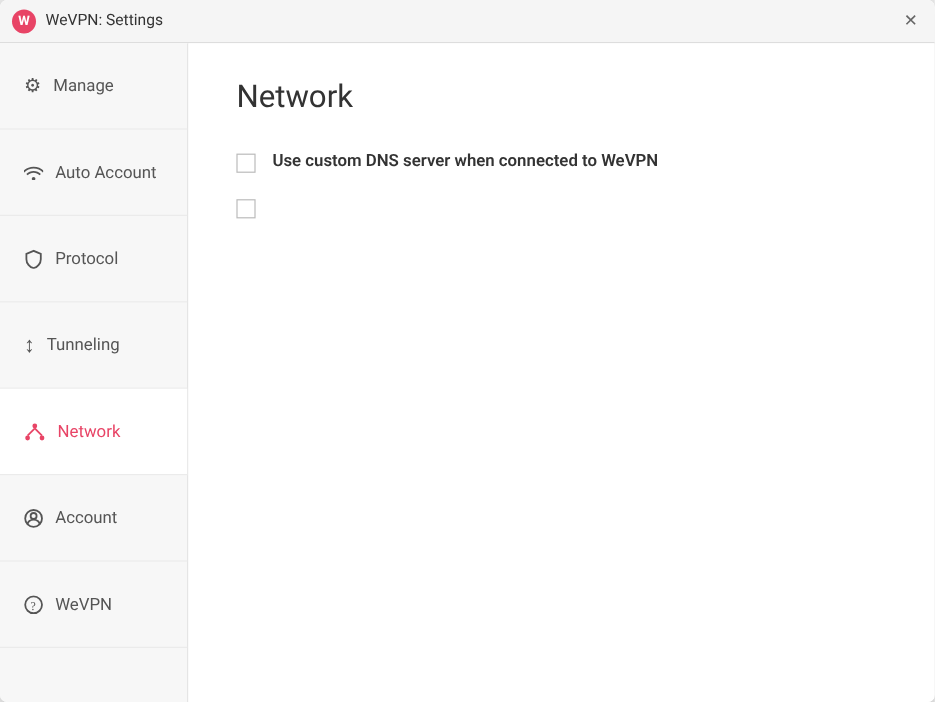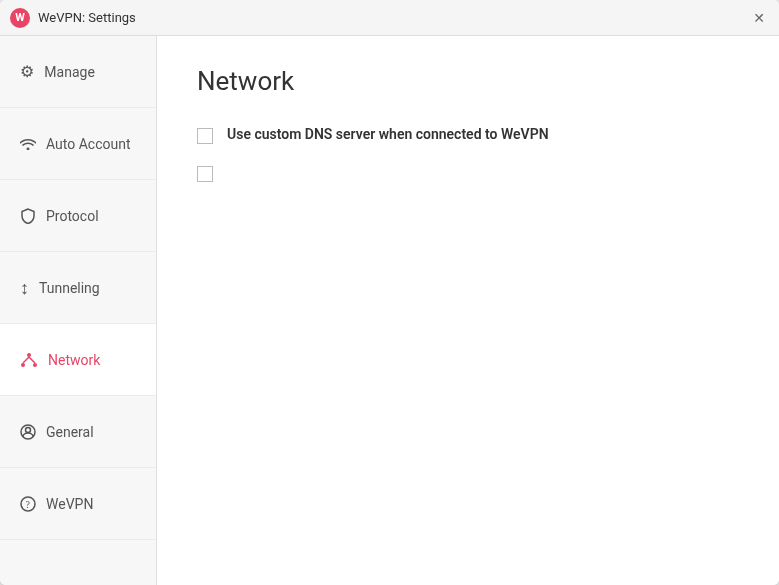"General" span { text: General -> Account }
